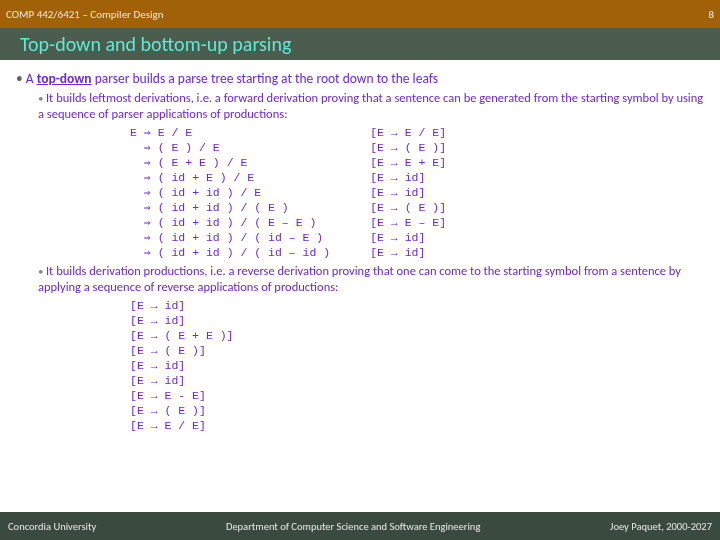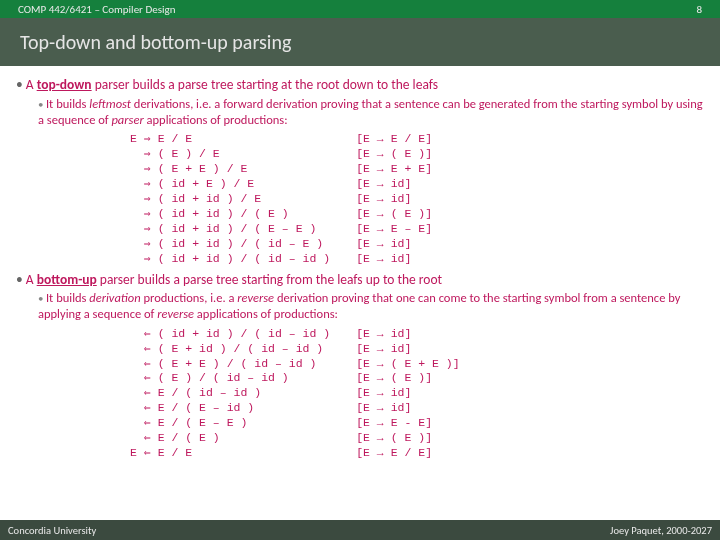"COMP 442/6421 – Compiler Design" .hdr { background: #15803d -> #a16207; height: 18px -> 28px; padding: 0 18px -> 0 6px }
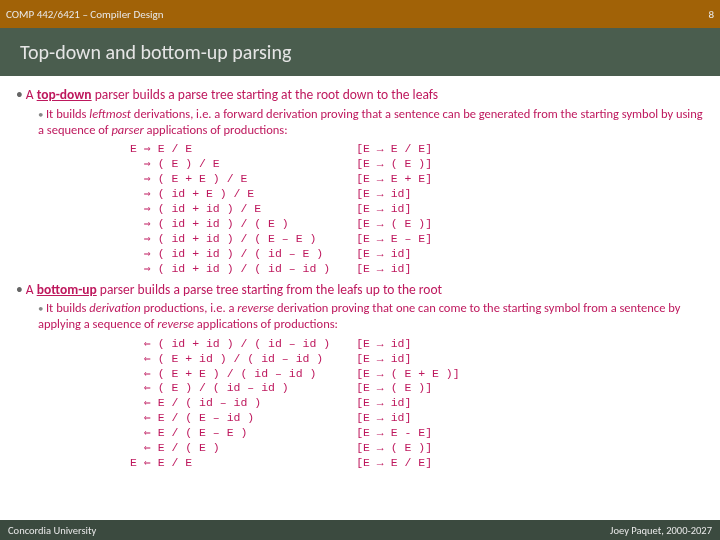"Top-down and bottom-up parsing" .ttlbar { color: #e5e5e5 -> #5eead4; padding: 12px 20px -> 4px 20px }
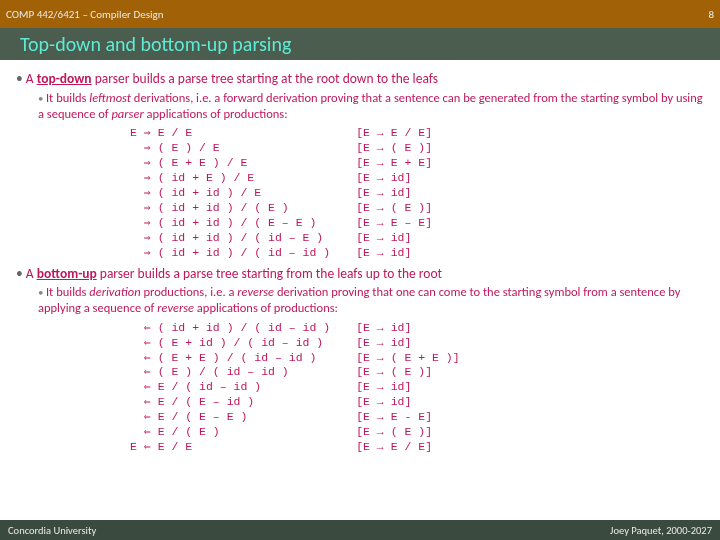"A top-down parser builds a" .ct { color: #be185d -> #6d28d9 }
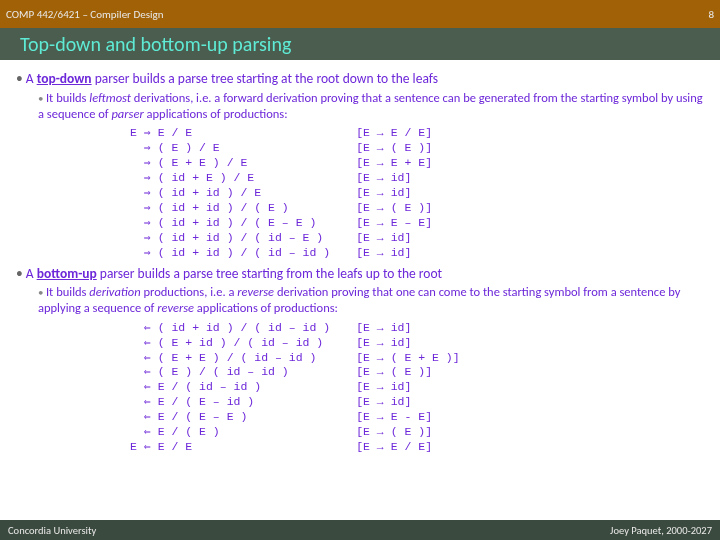"leftmost" .it { font-style: italic -> none }
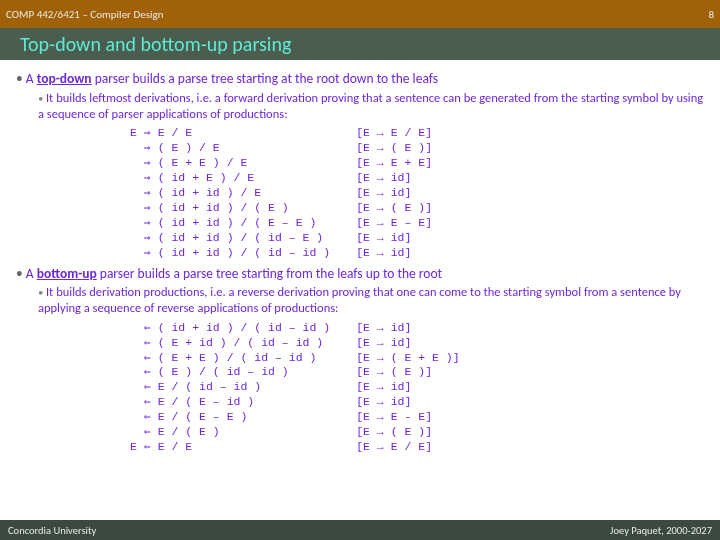"E ⇒ E / E" .derivblk { gap: 26px -> 40px }
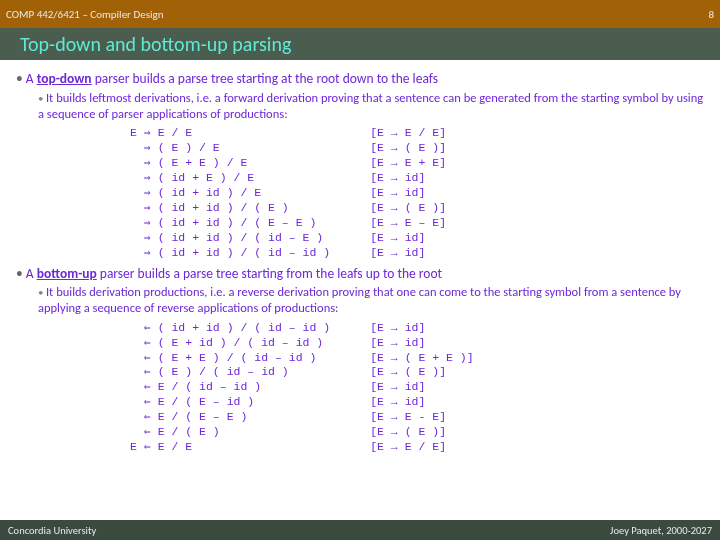"A bottom-up parser builds a" div.b1 { html: <div> <span>A </span><span>bottom-up</span><span> parser builds a parse tree starting from the leafs up to the root</span> </div> -> none }
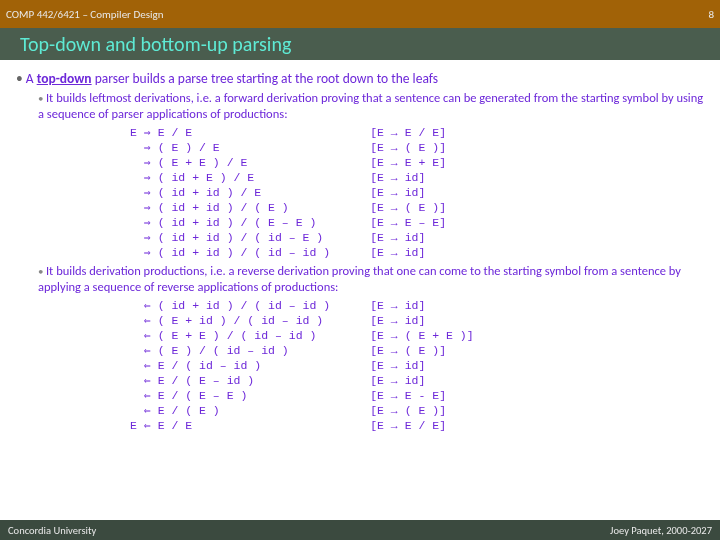"⇐ ( id + id" div.col { html: <div> ⇐ ( id + id ) / ( id – id ) ⇐ ( E + id ) / ( id – id ) ⇐ ( E + E ) / ( id – id ) ⇐ ( E ) / ( id – id ) ⇐ E / ( id – id ) ⇐ E / ( E – id ) ⇐ E / ( E – E ) ⇐ E / ( E ) E ⇐ E / E</div> -> none }
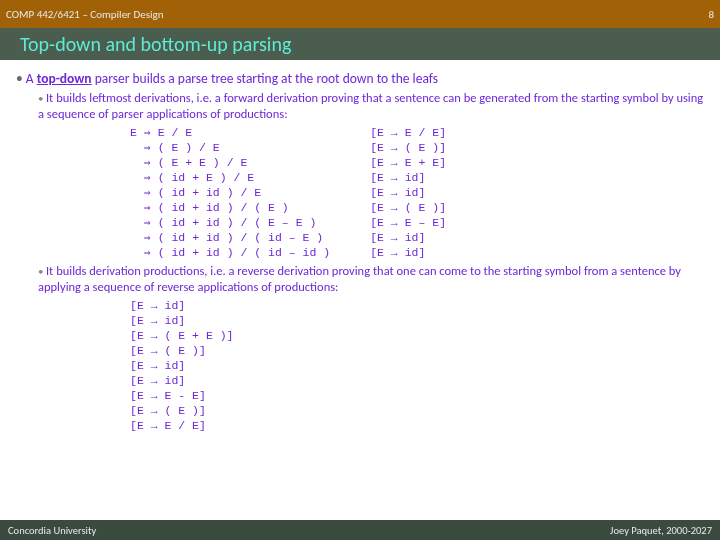"Concordia University" .ftr { height: 20px -> 28px }
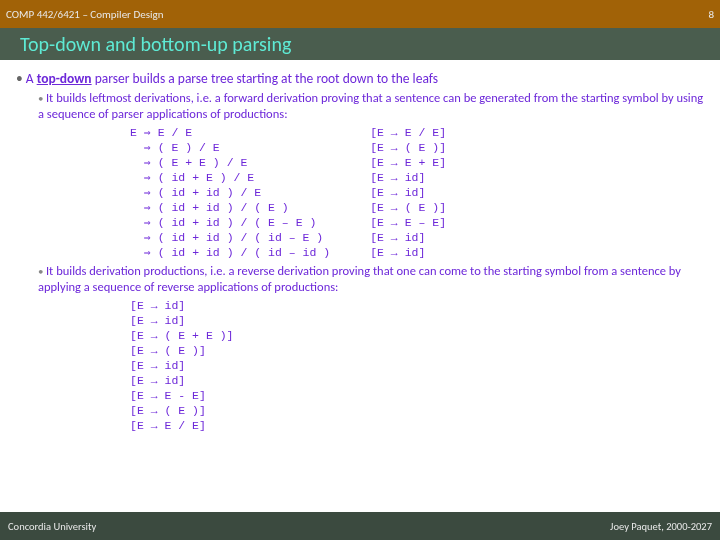"Department of Computer Science and" span { html: none -> <span>Department of Computer Science and Software Engineering</span> }
